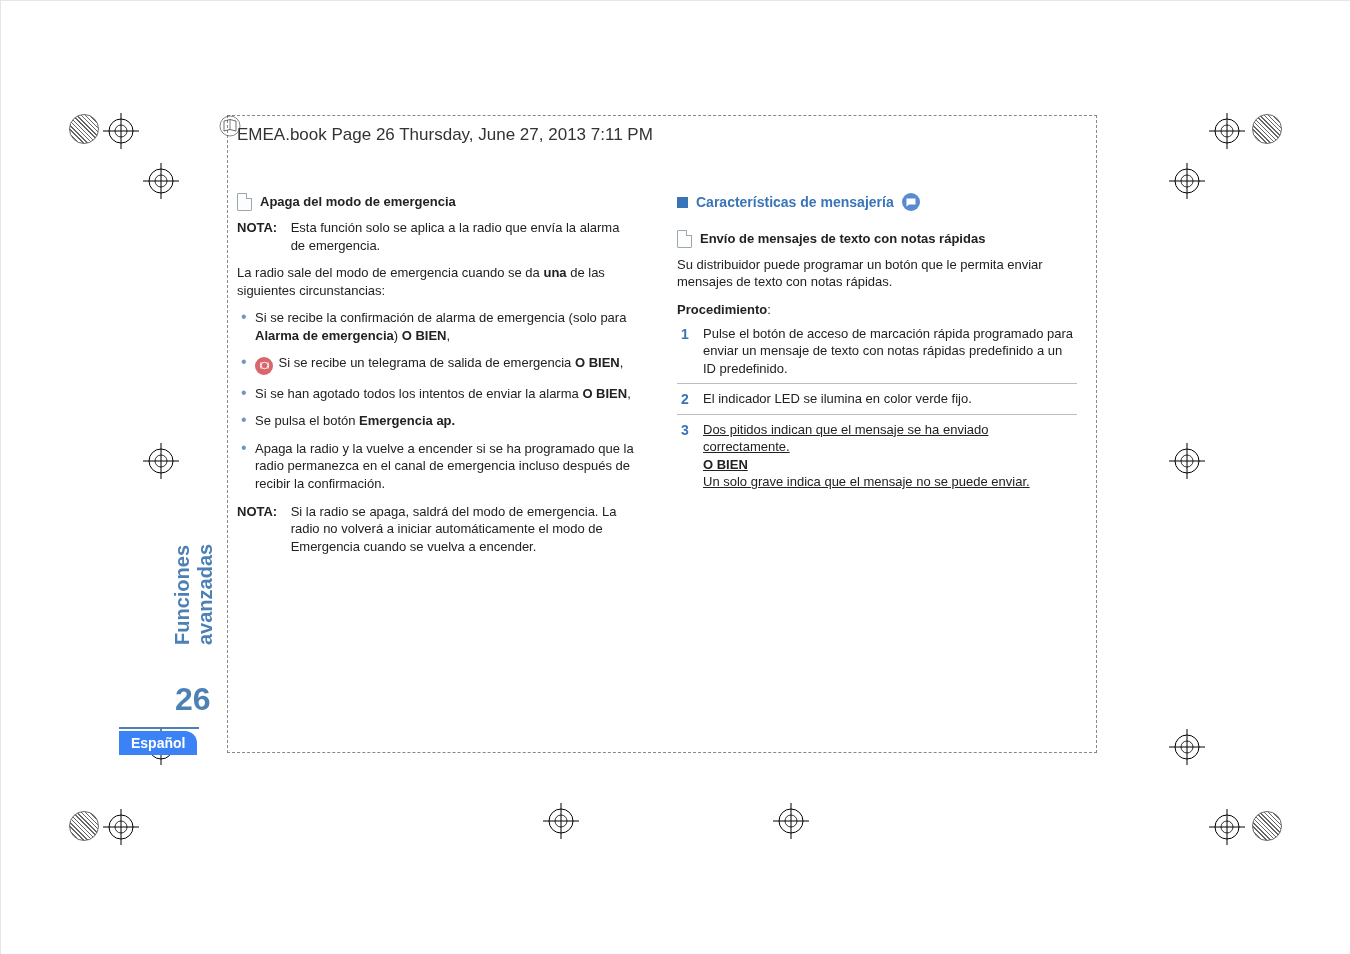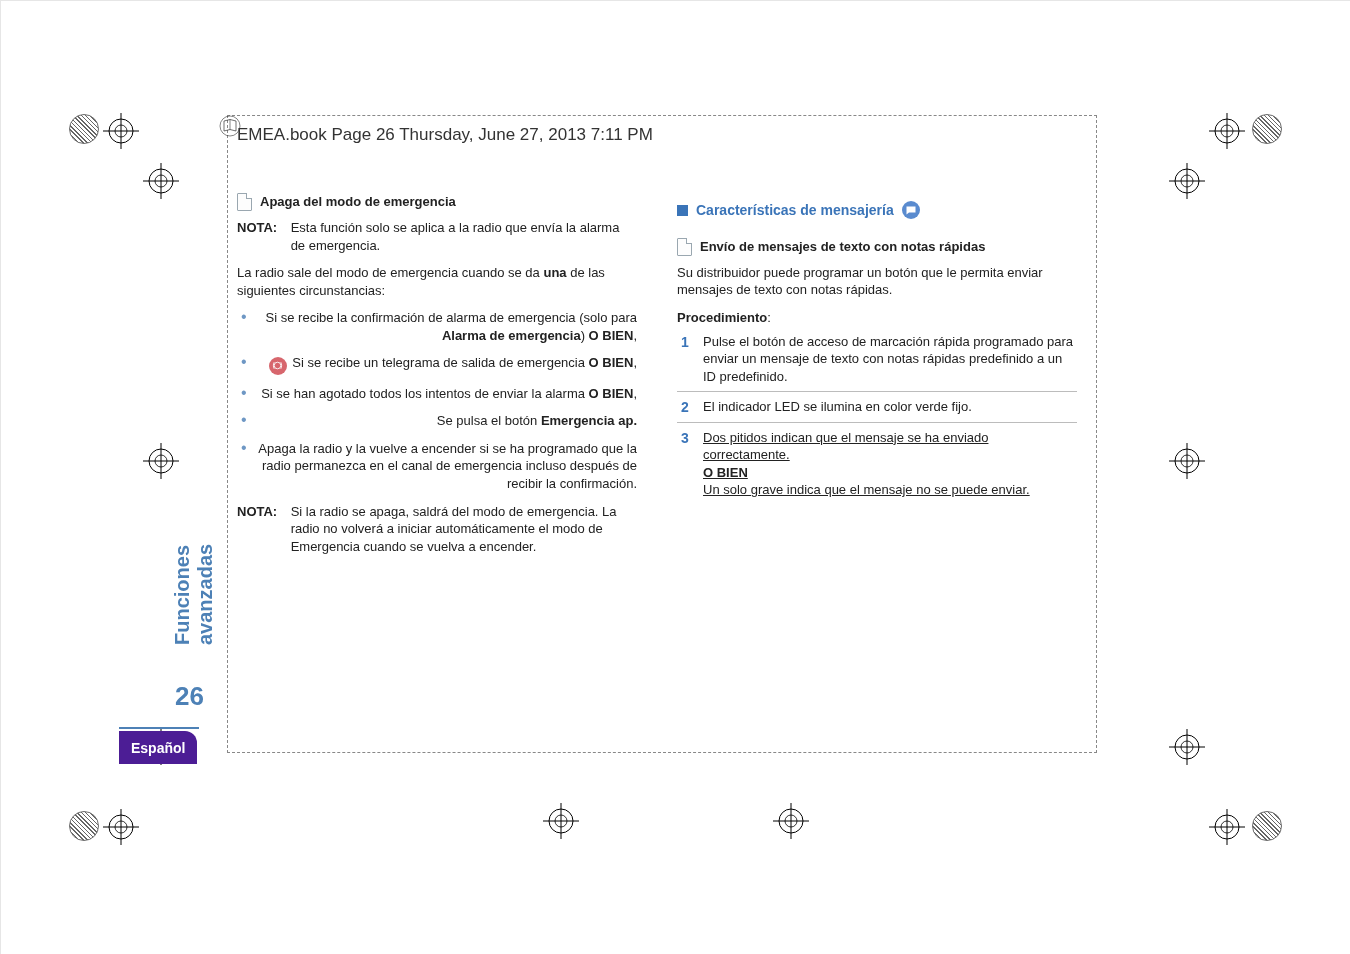"Características de mensajería" .col-right { top: 8px -> 0 }
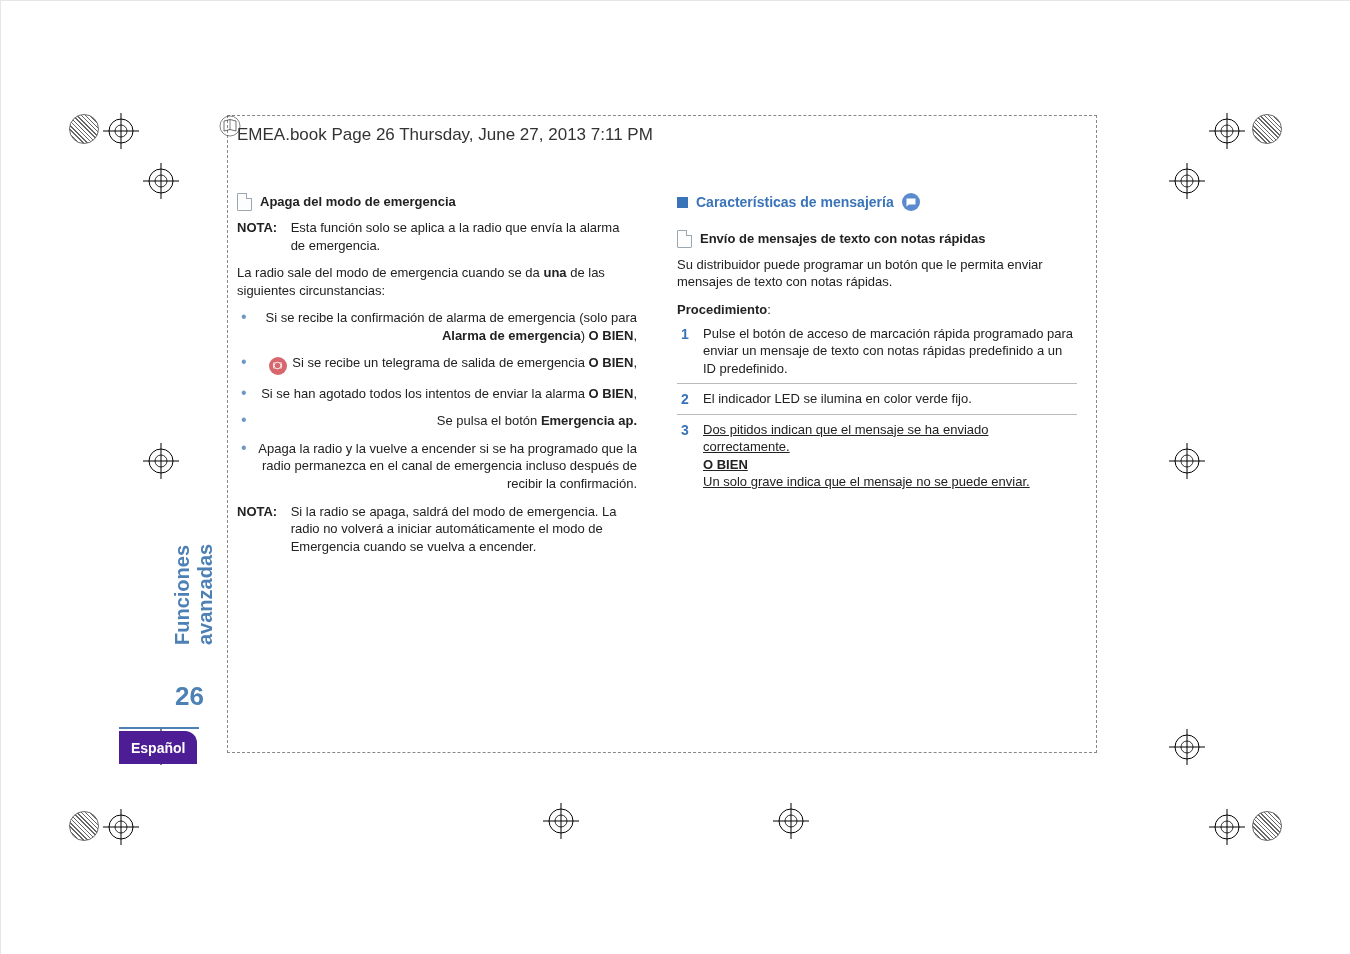"Si se recibe la confirmación" ul.bullets { text-align: right -> none }
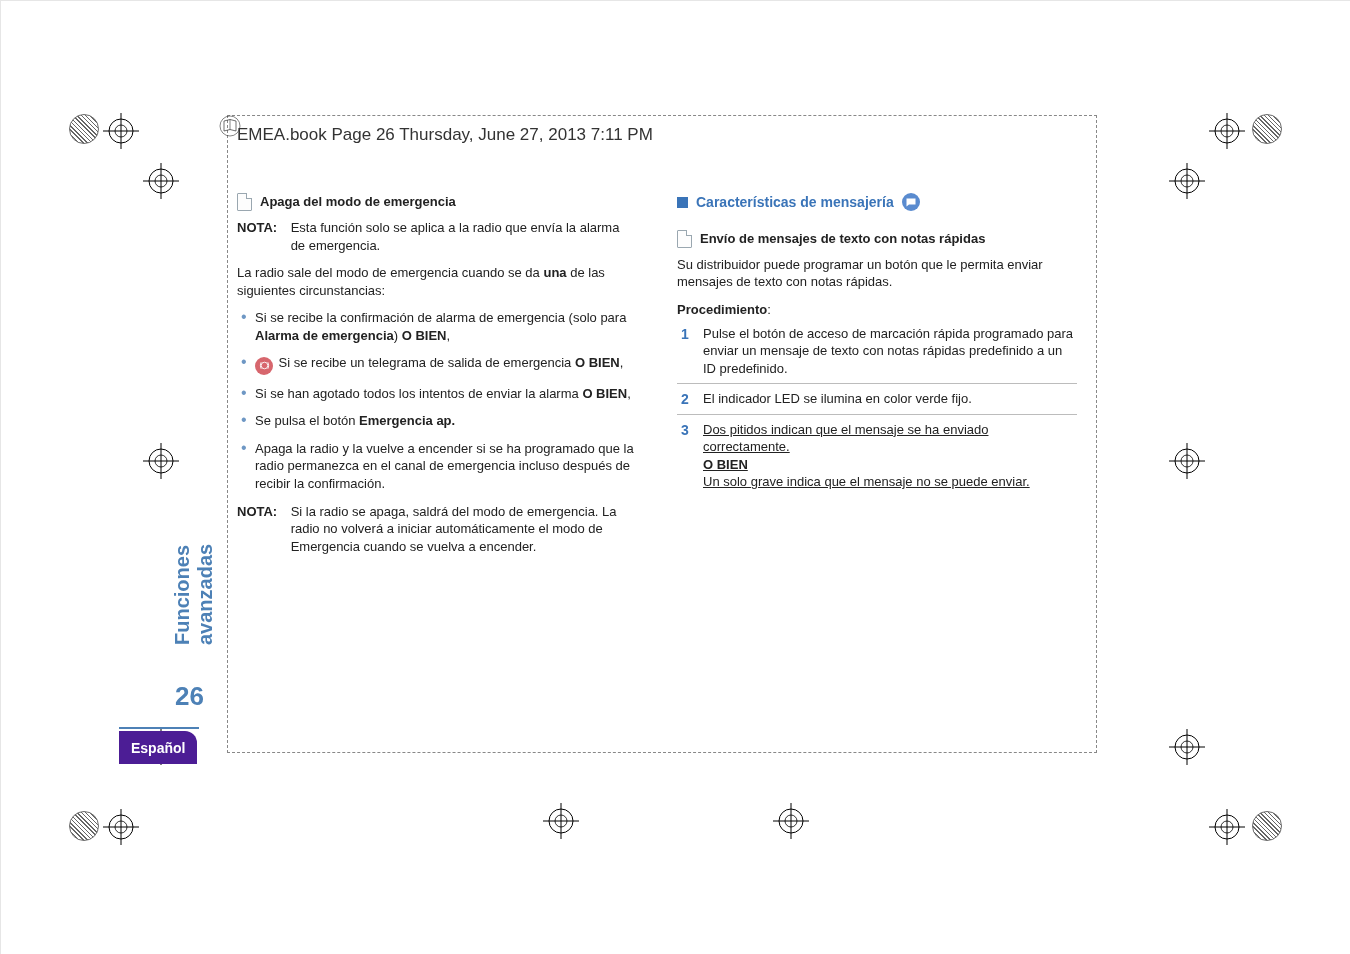"26" .page-num { font-size: 26px -> 32px }
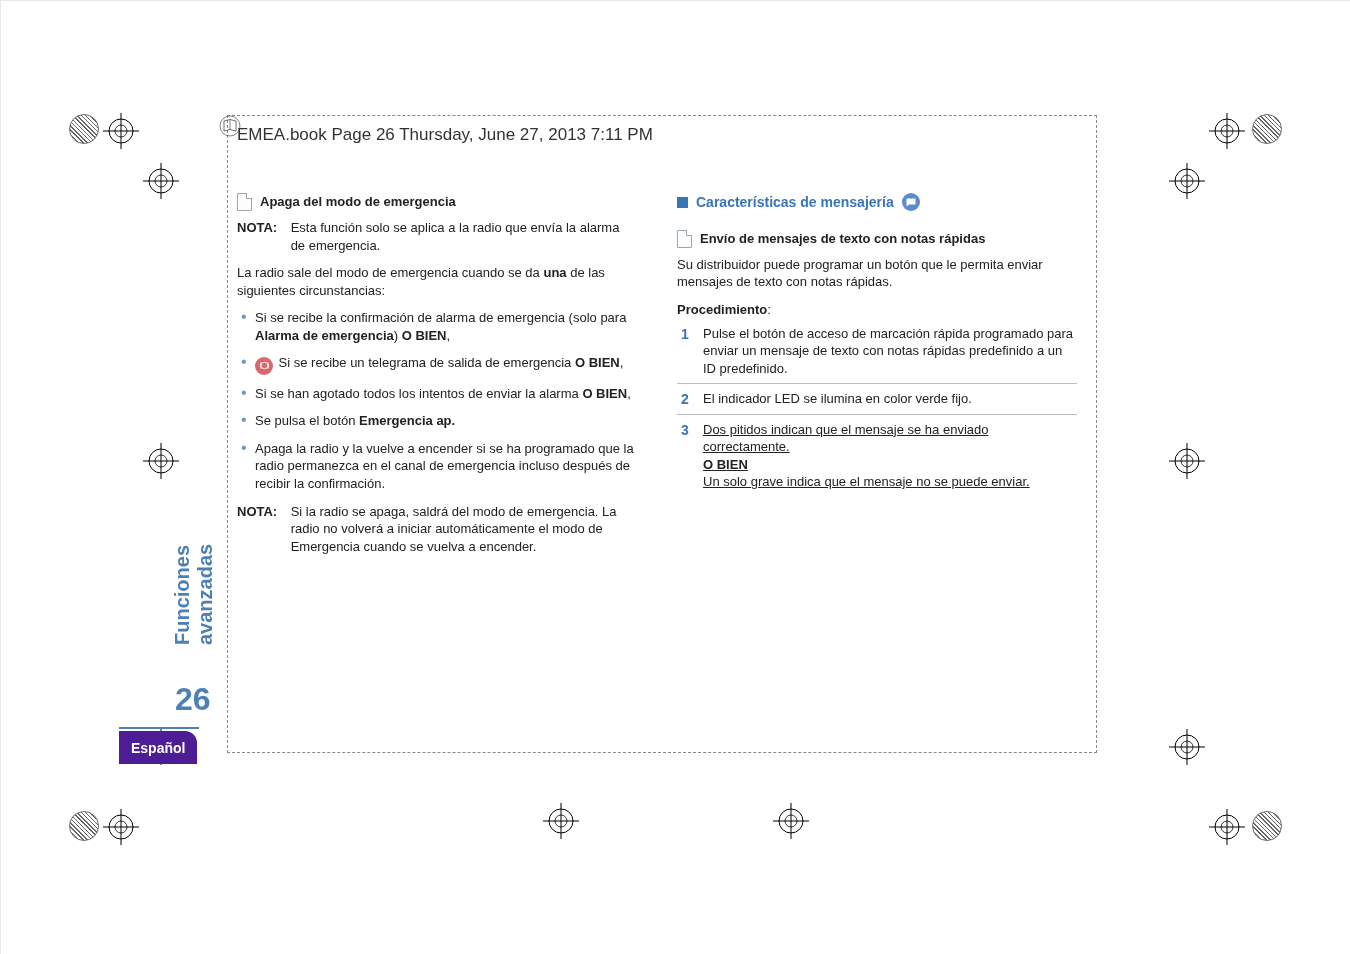"Español" .lang-tab { background: #4c1d95 -> #3b82f6; height: 33px -> 24px }
